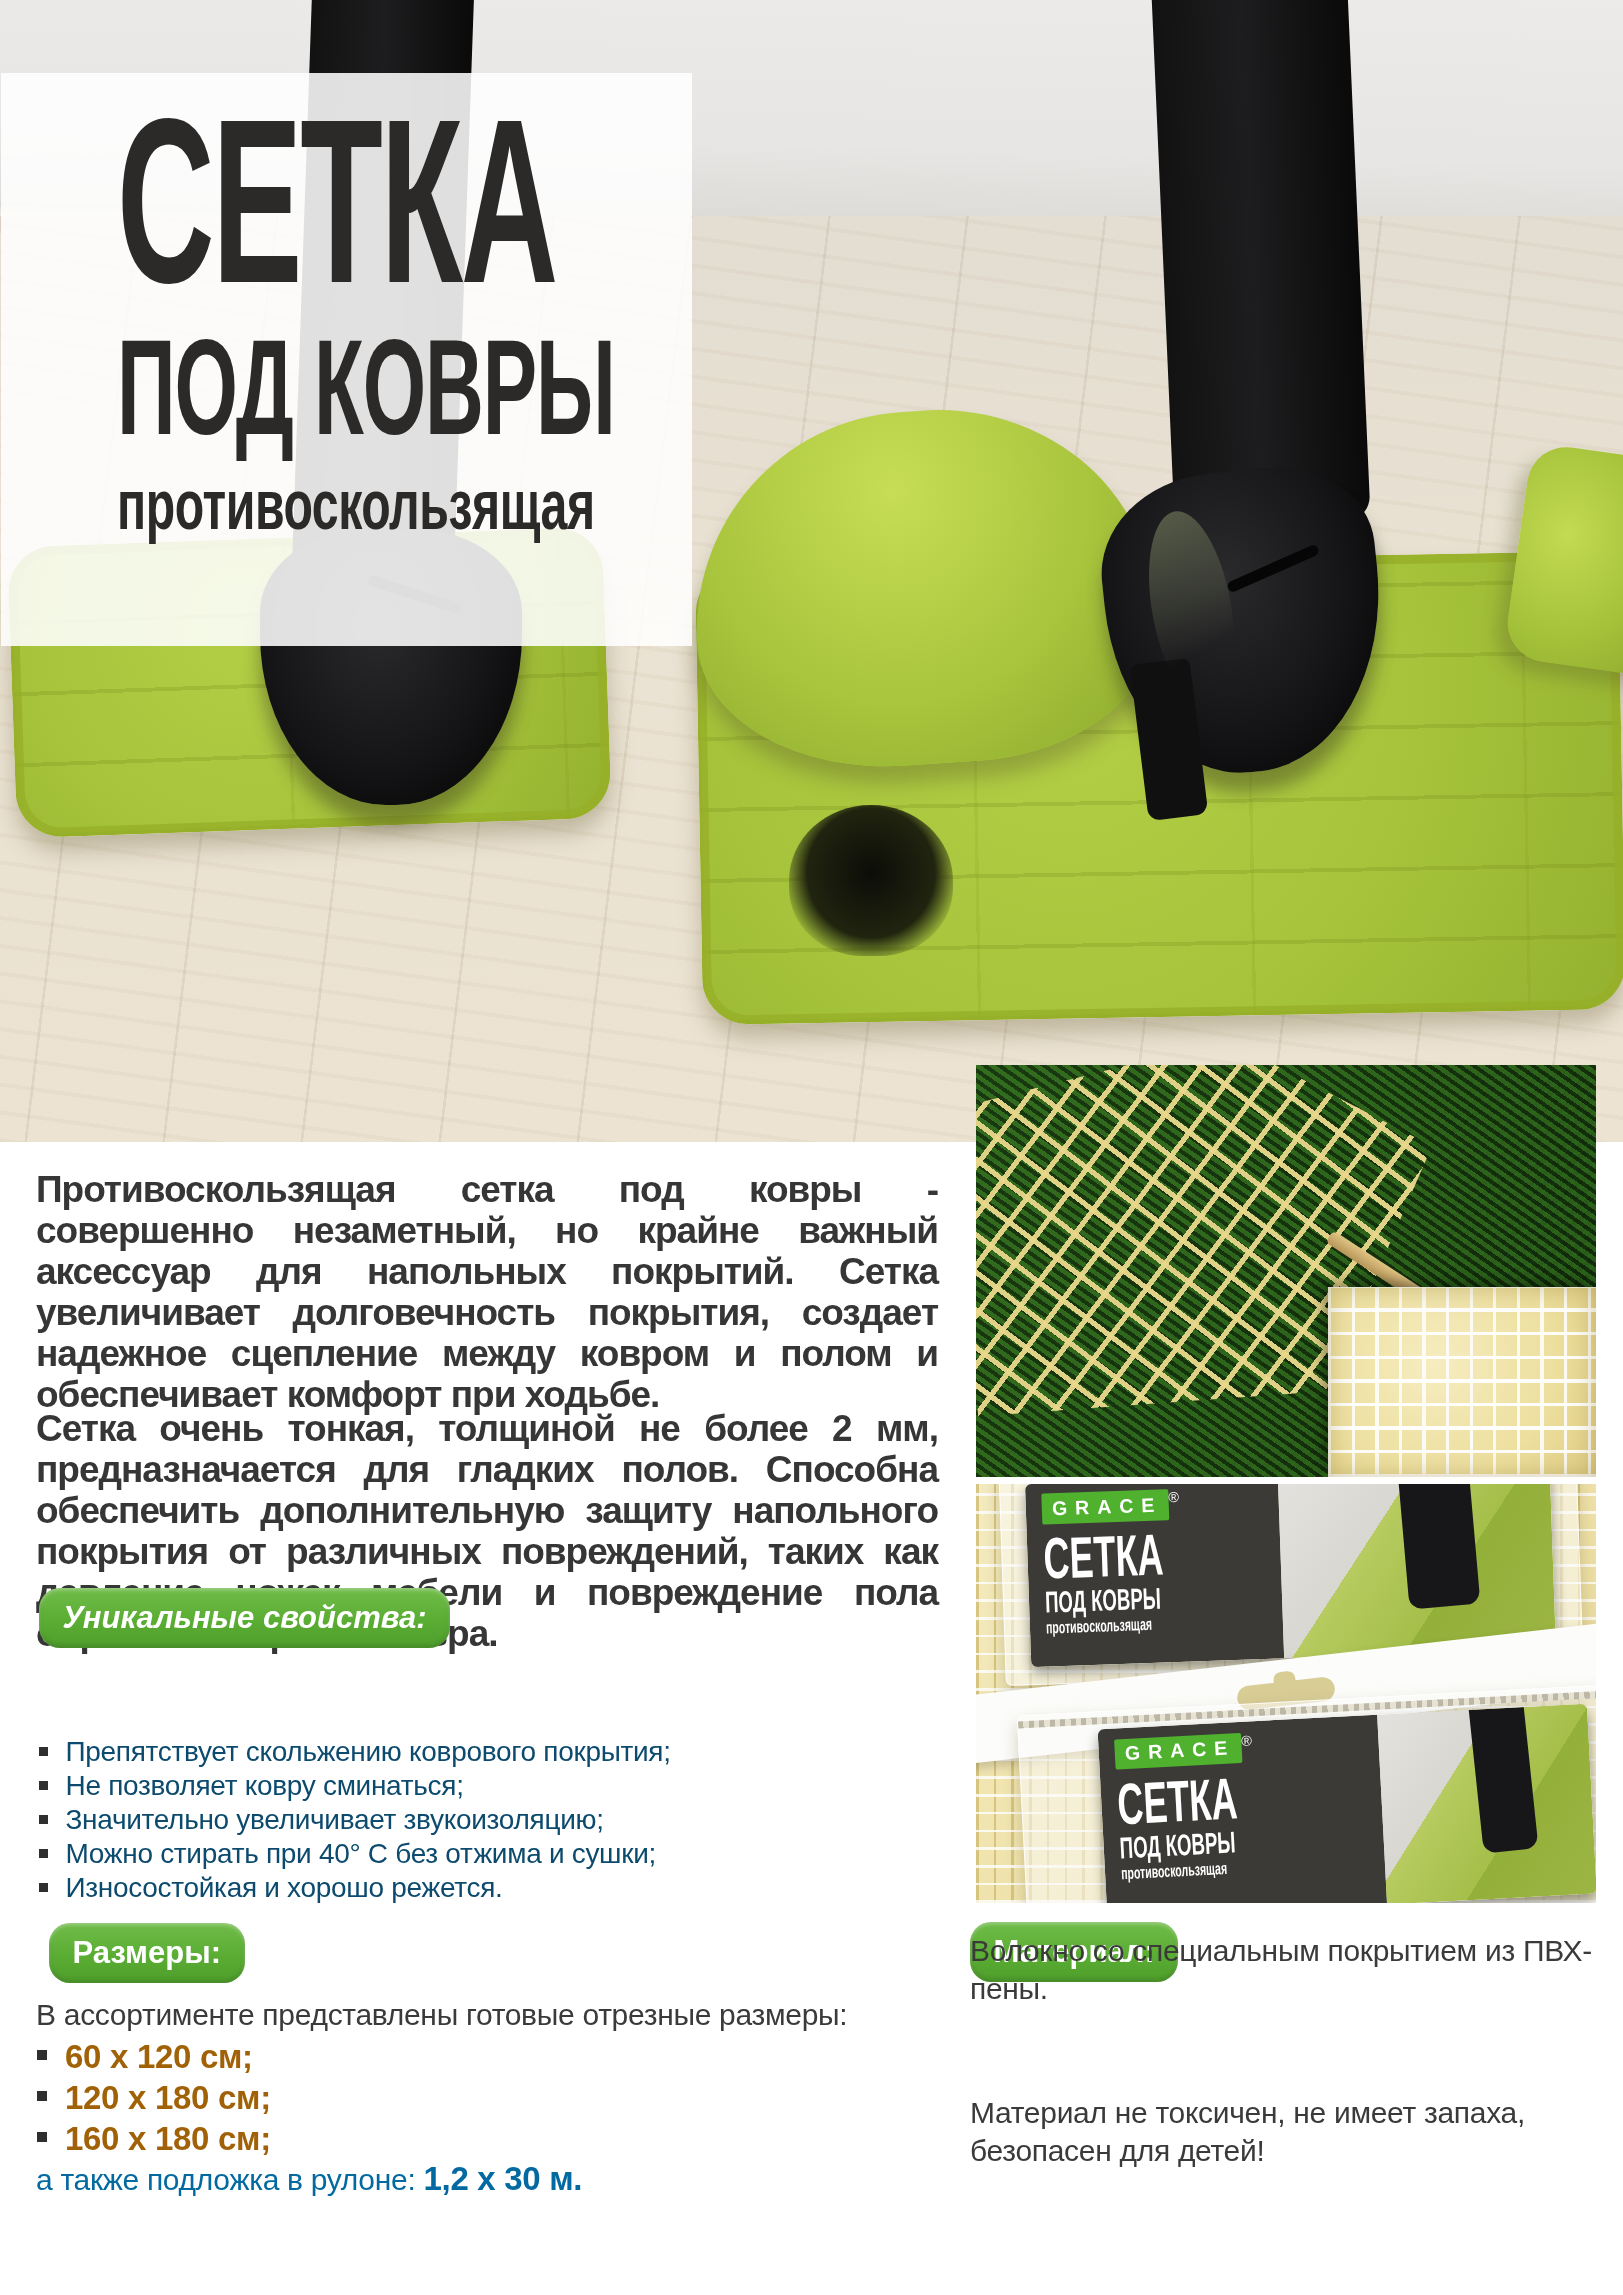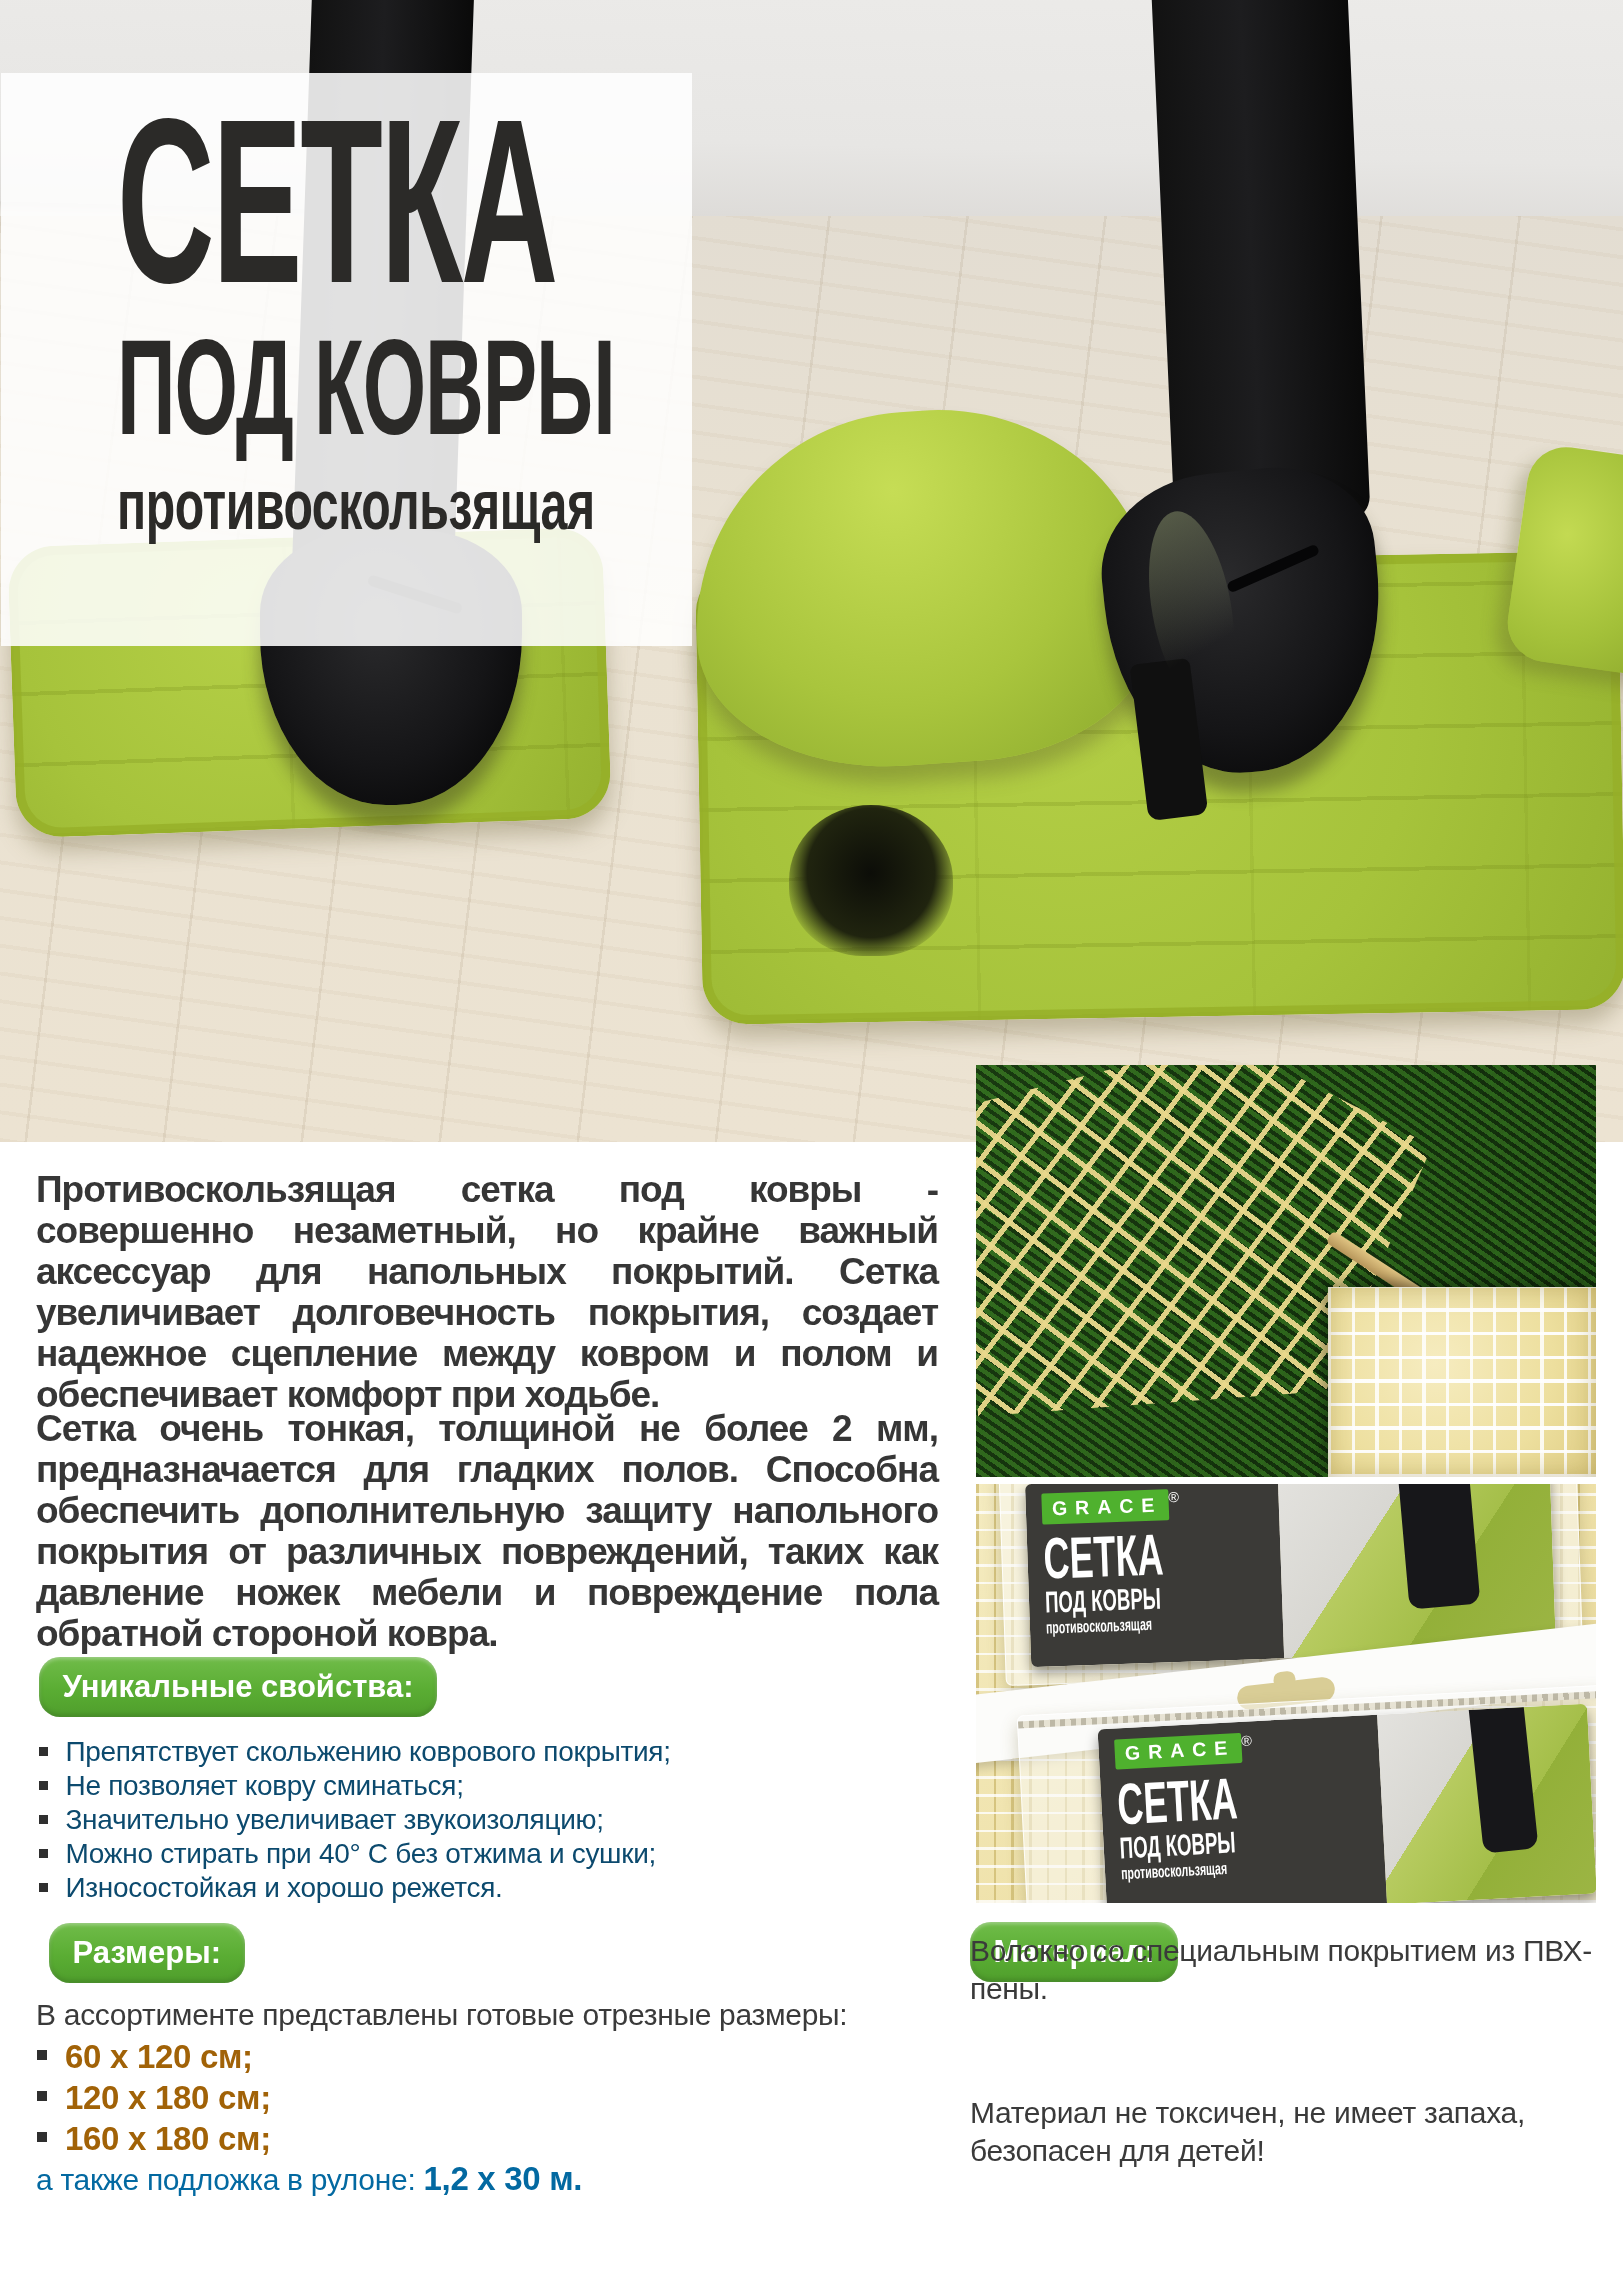"Уникальные свойства:" .features-badge { font-style: none -> italic; top: 1657px -> 1588px }
